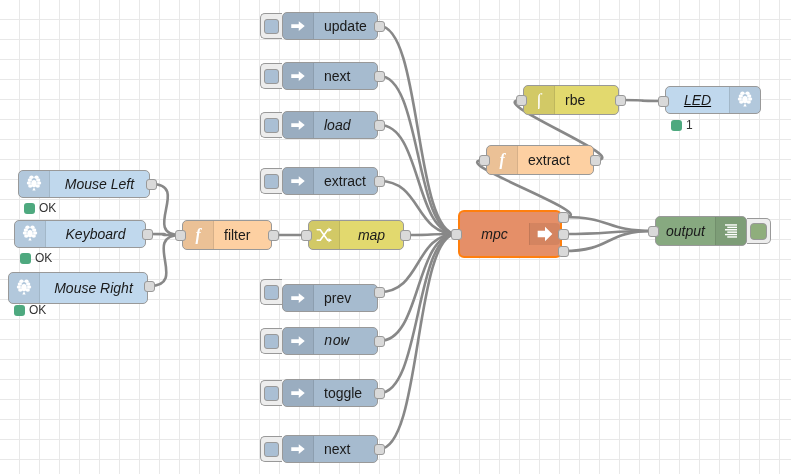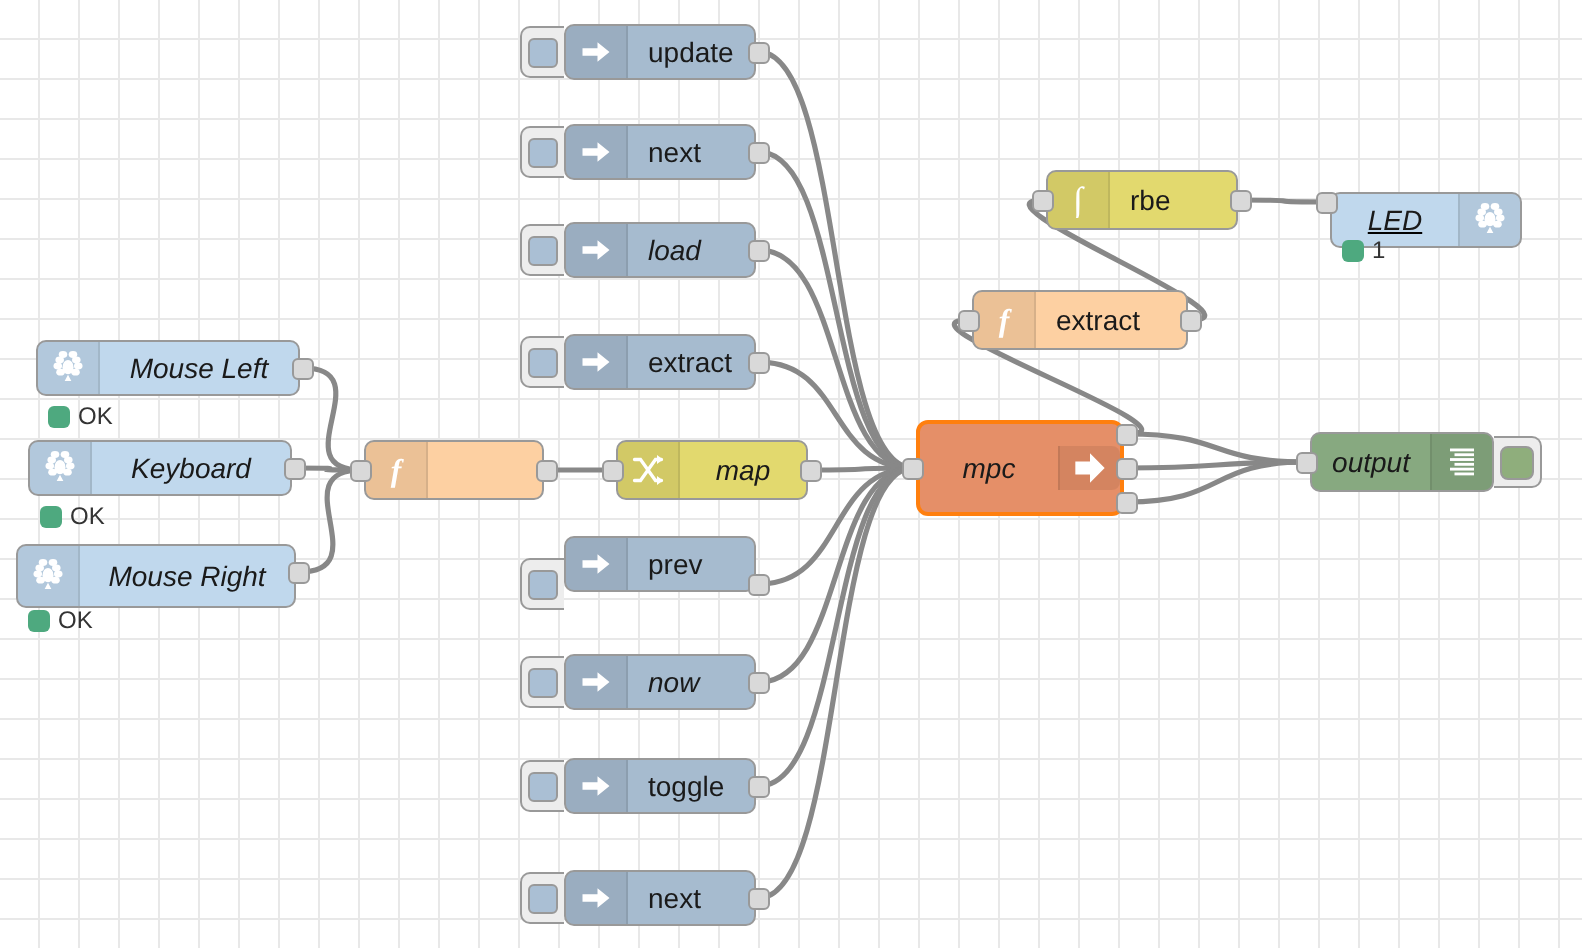"LED" div.node { top: 96px -> 86px }
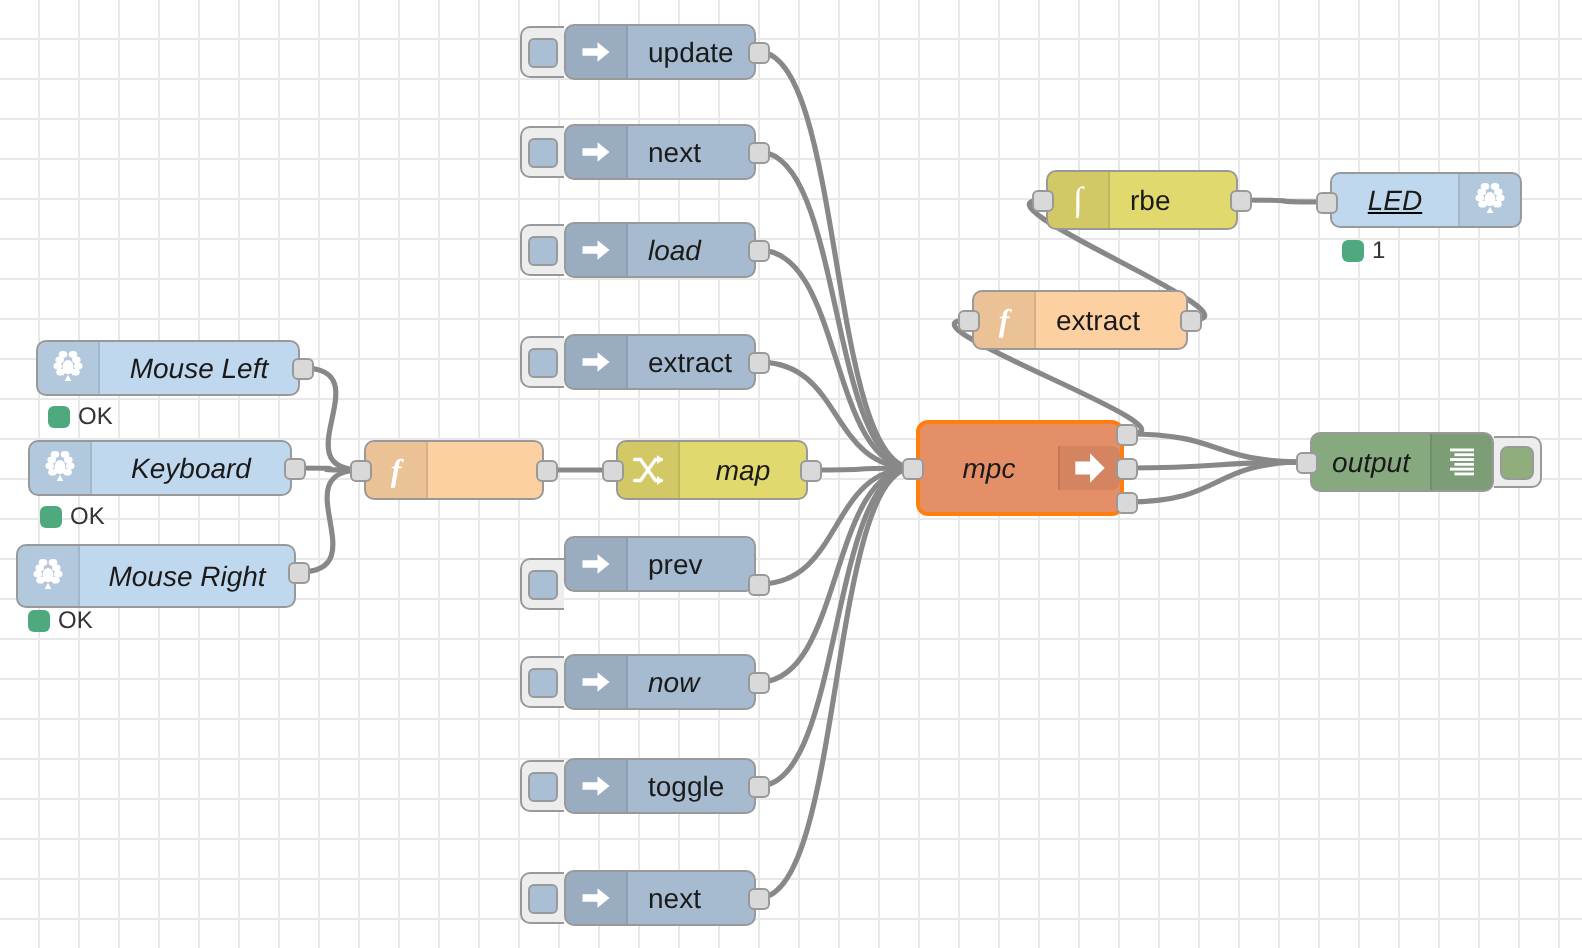"filter" div.node-label { html: none -> <div>filter</div> }
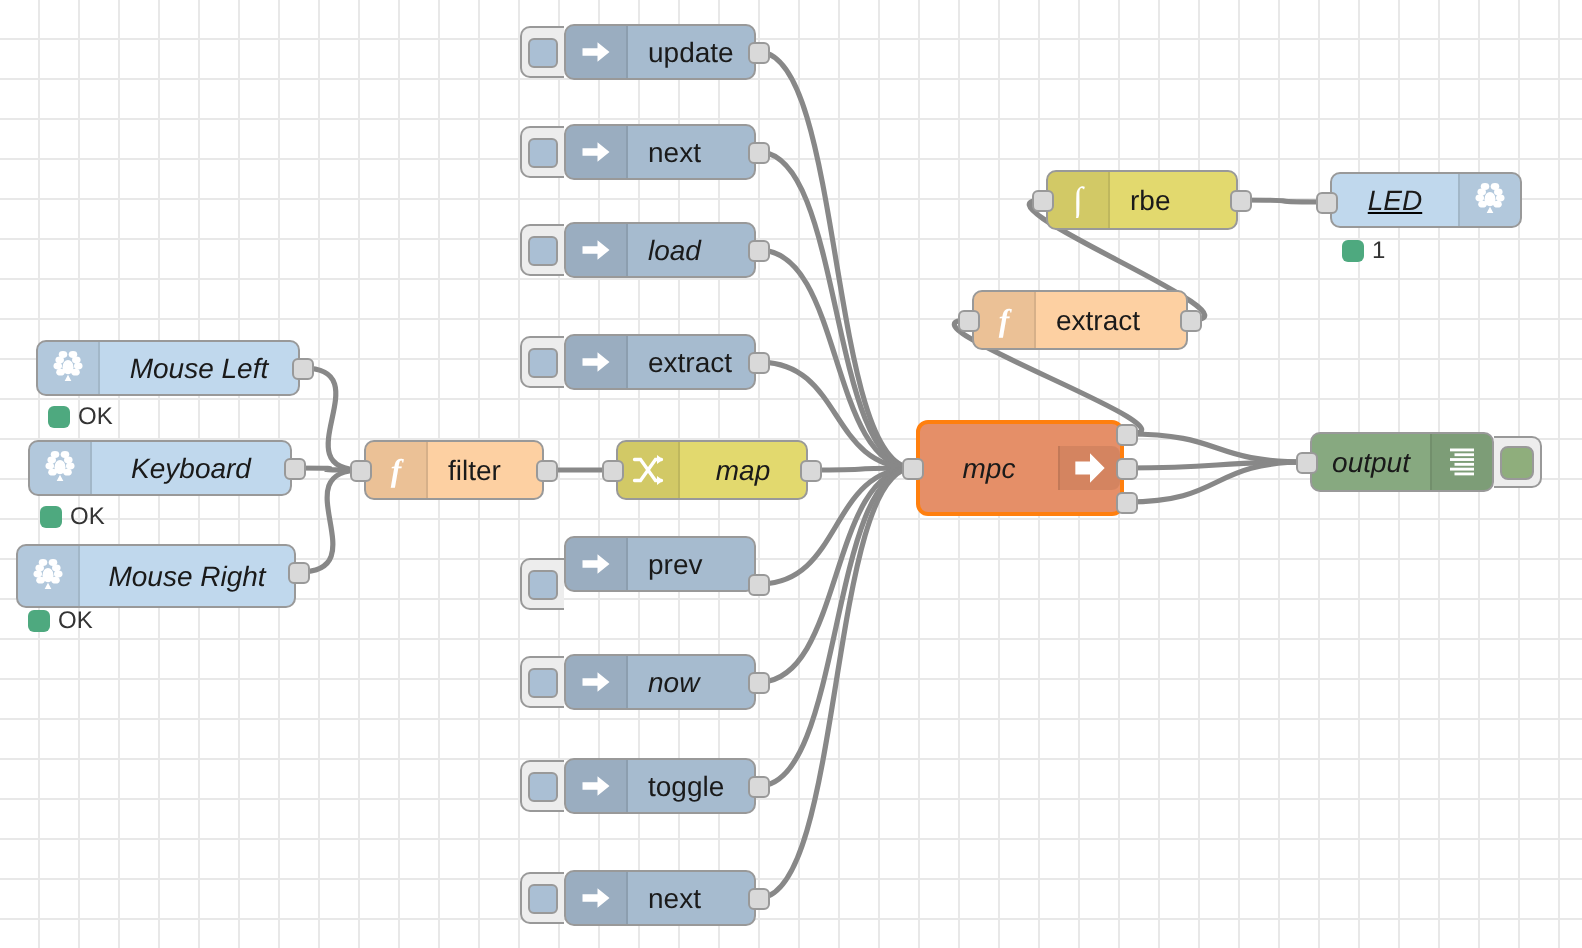"prev" div.node { top: 268px -> 284px }
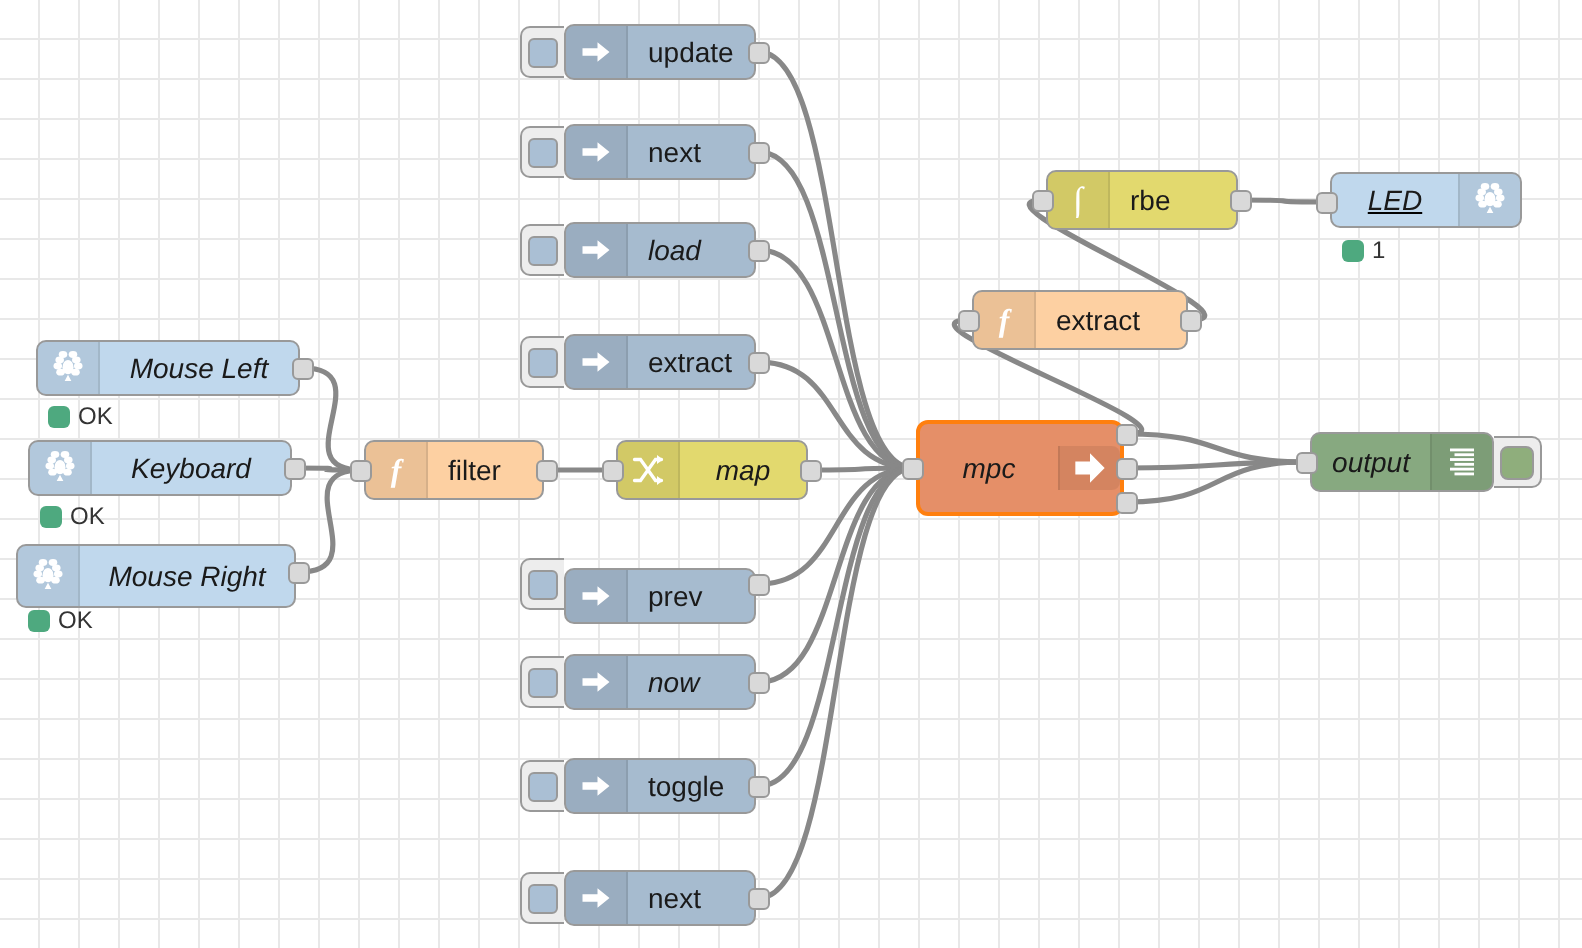"now" div.node { font-family: none -> Liberation Mono, monospace }
